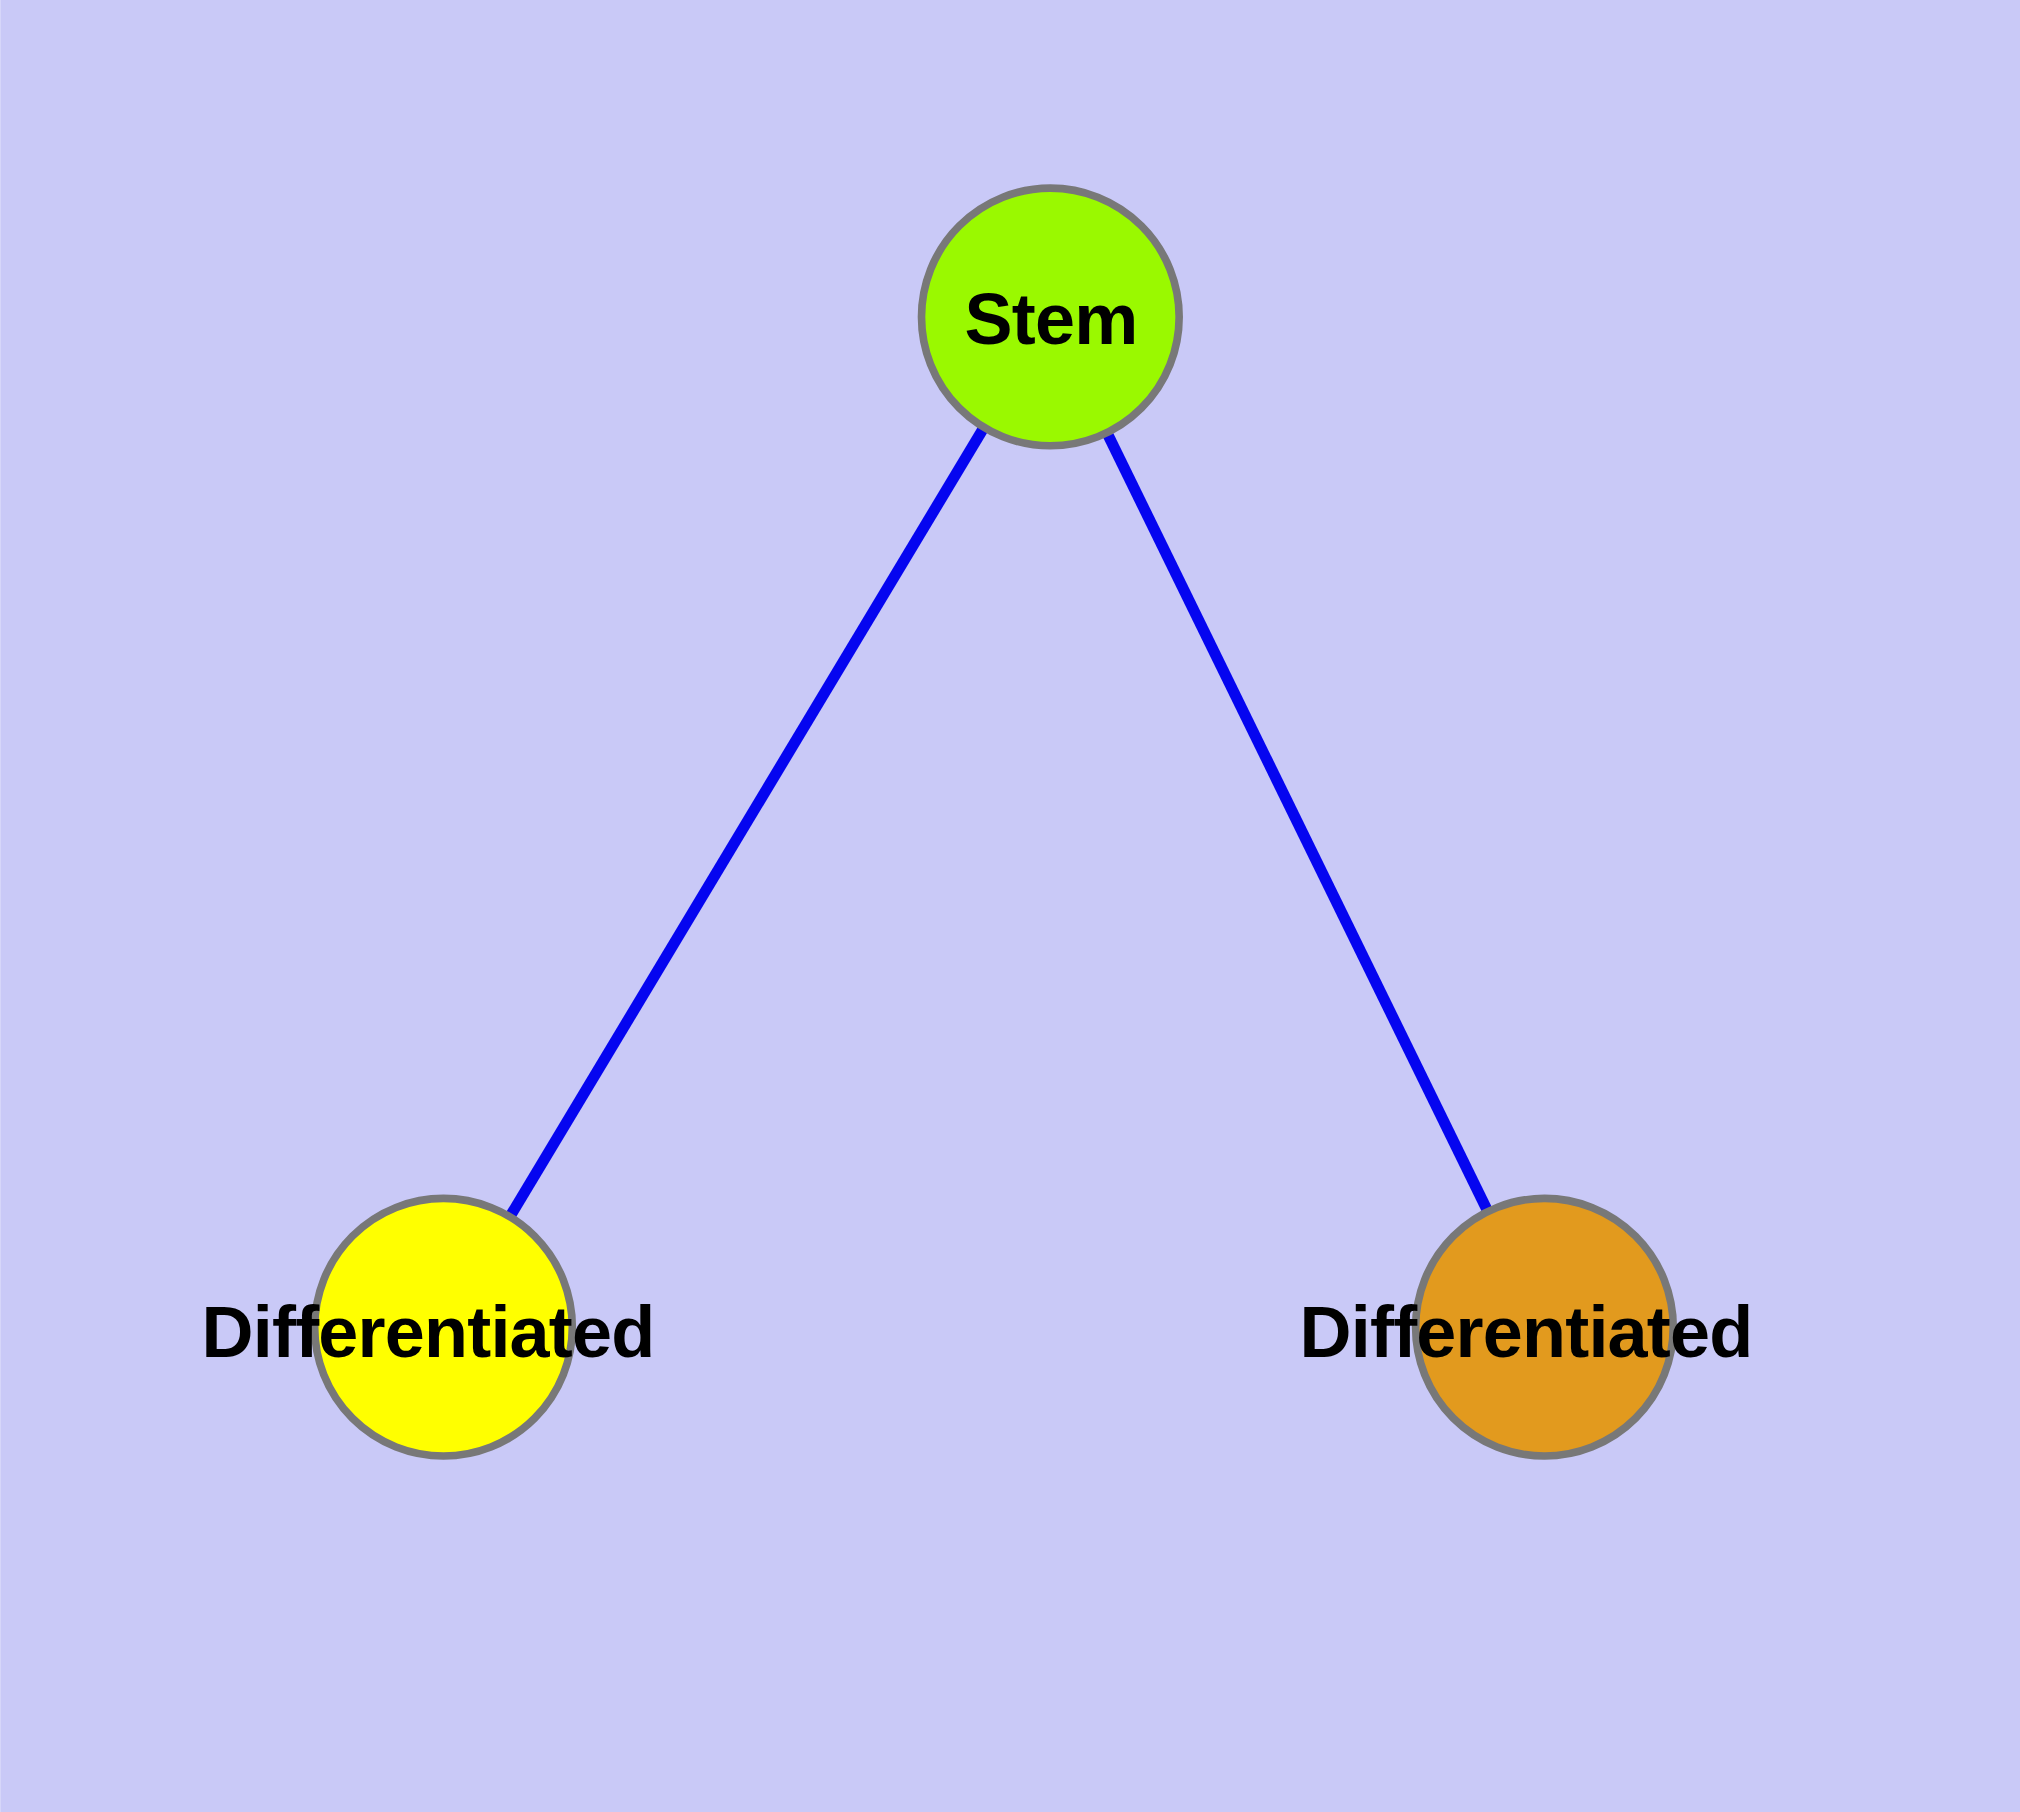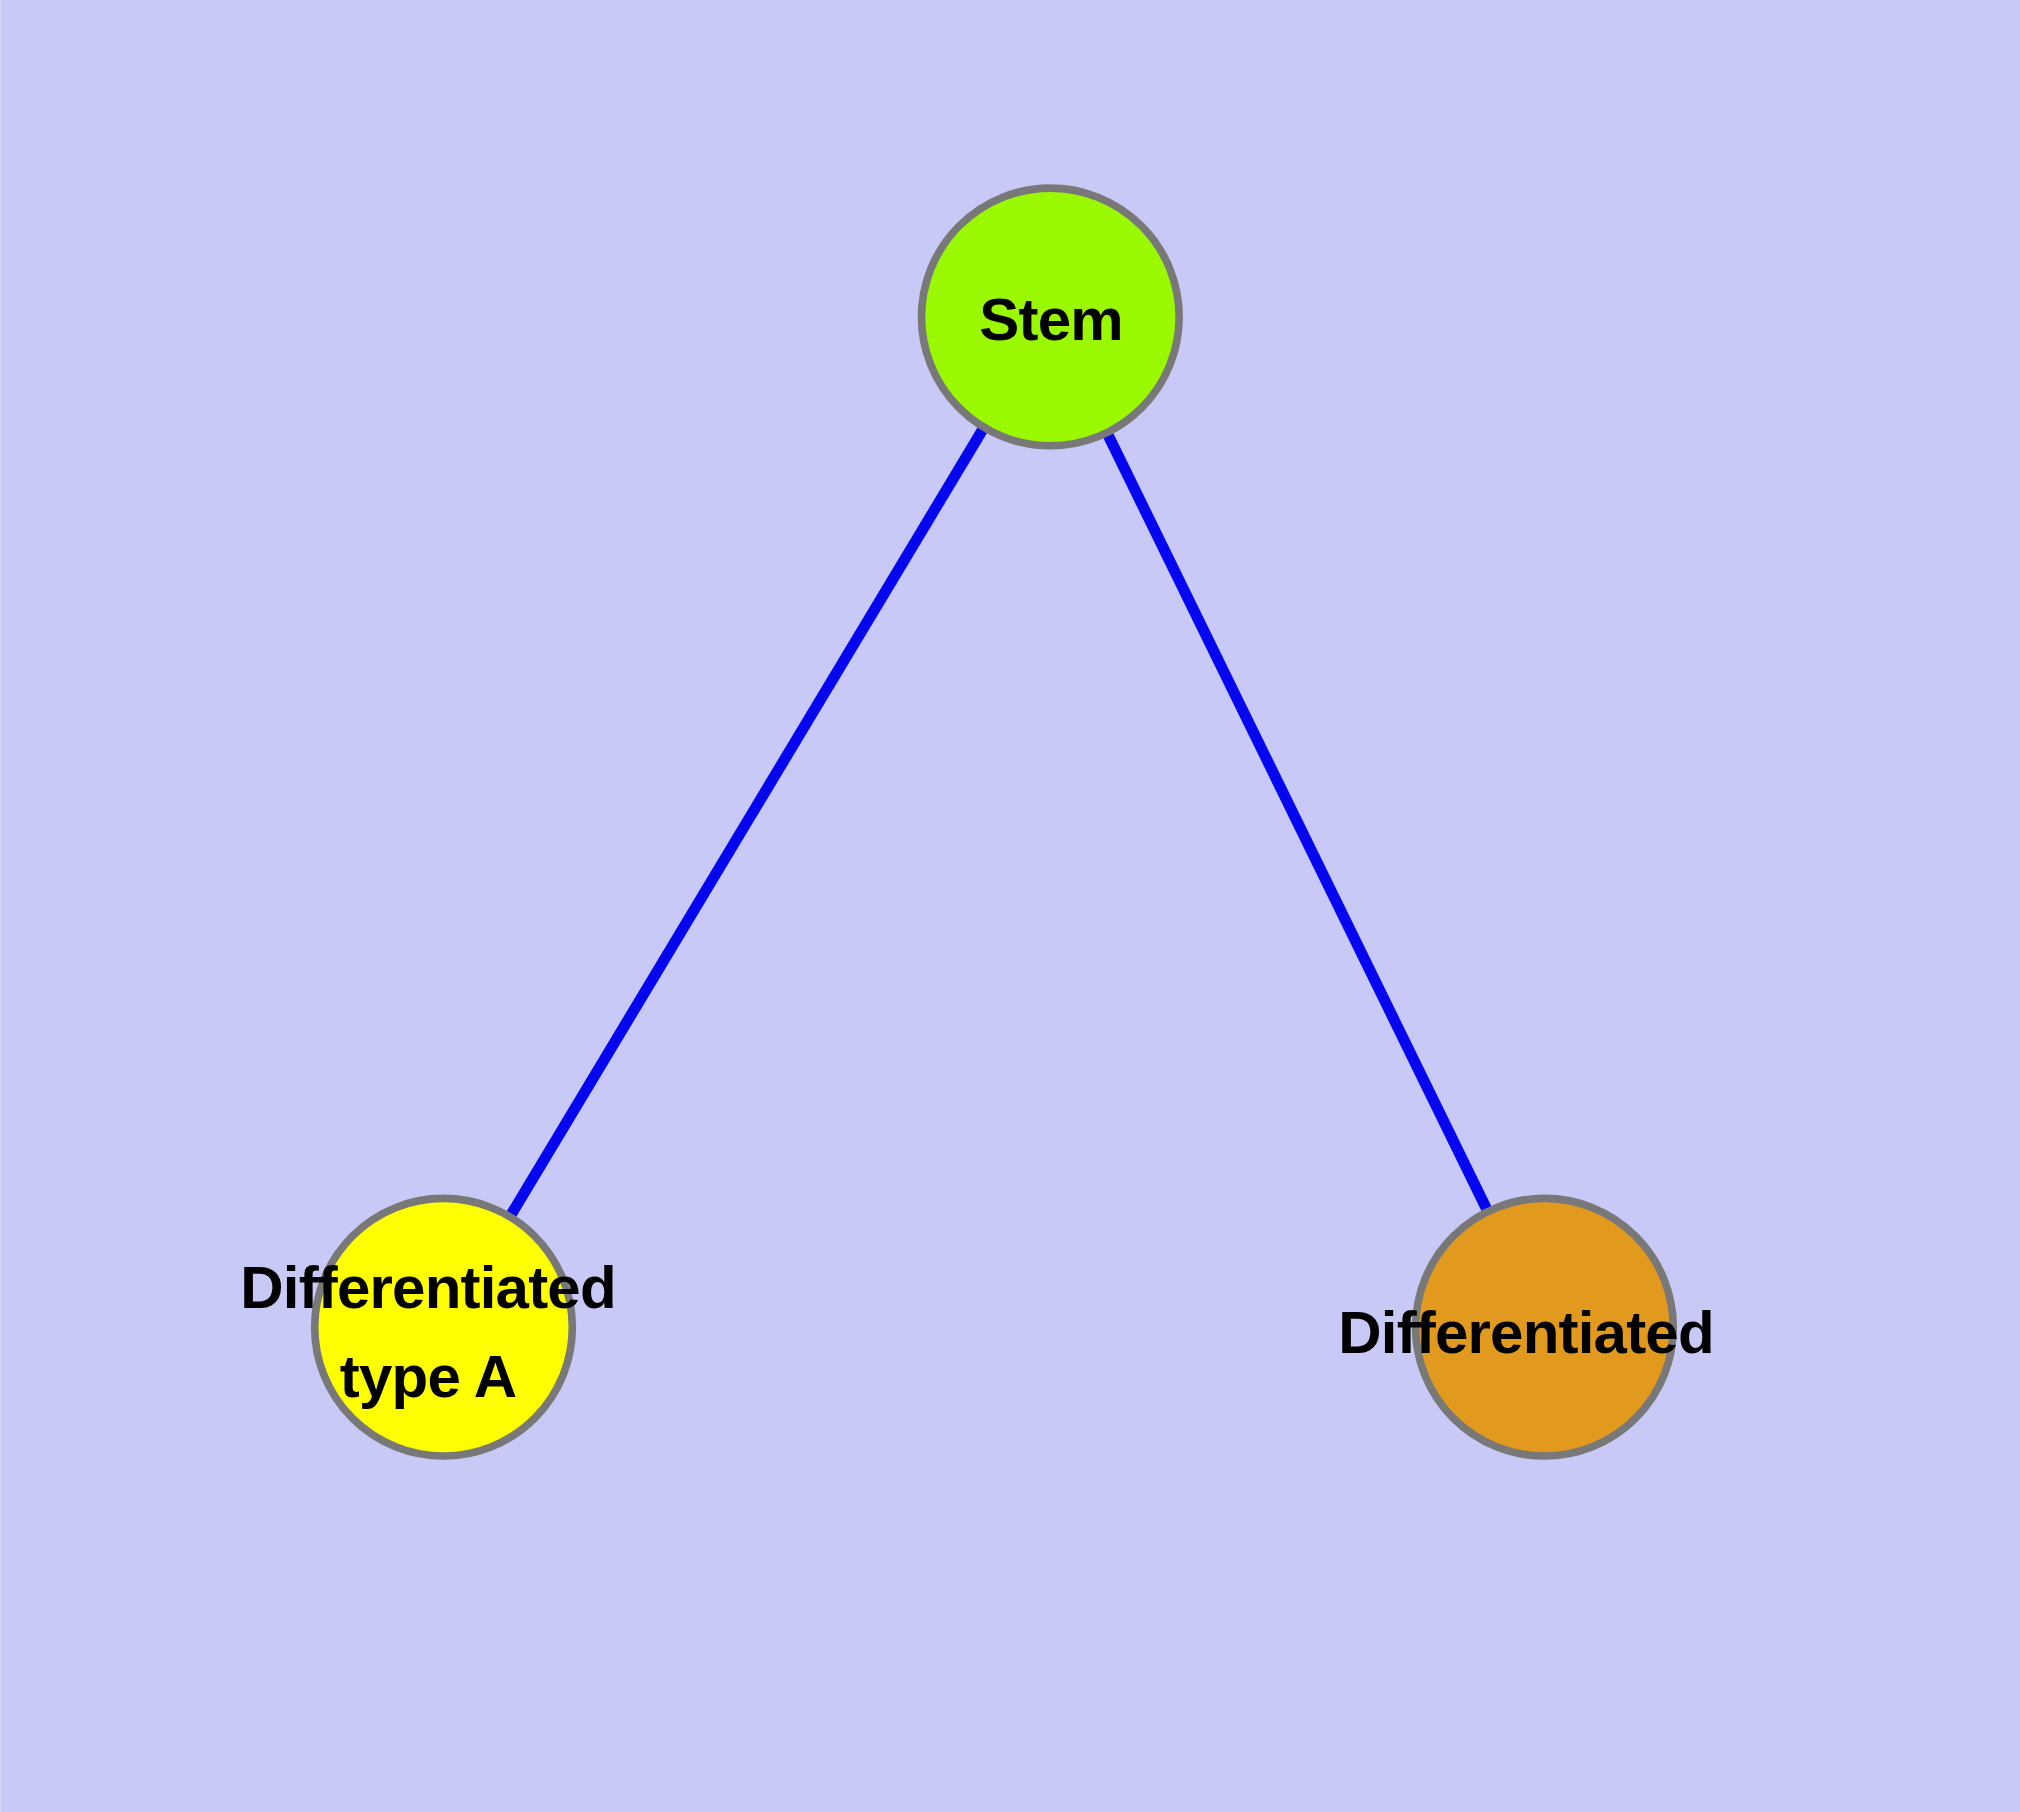"Stem" .node-label { font-size: 60px -> 72px }
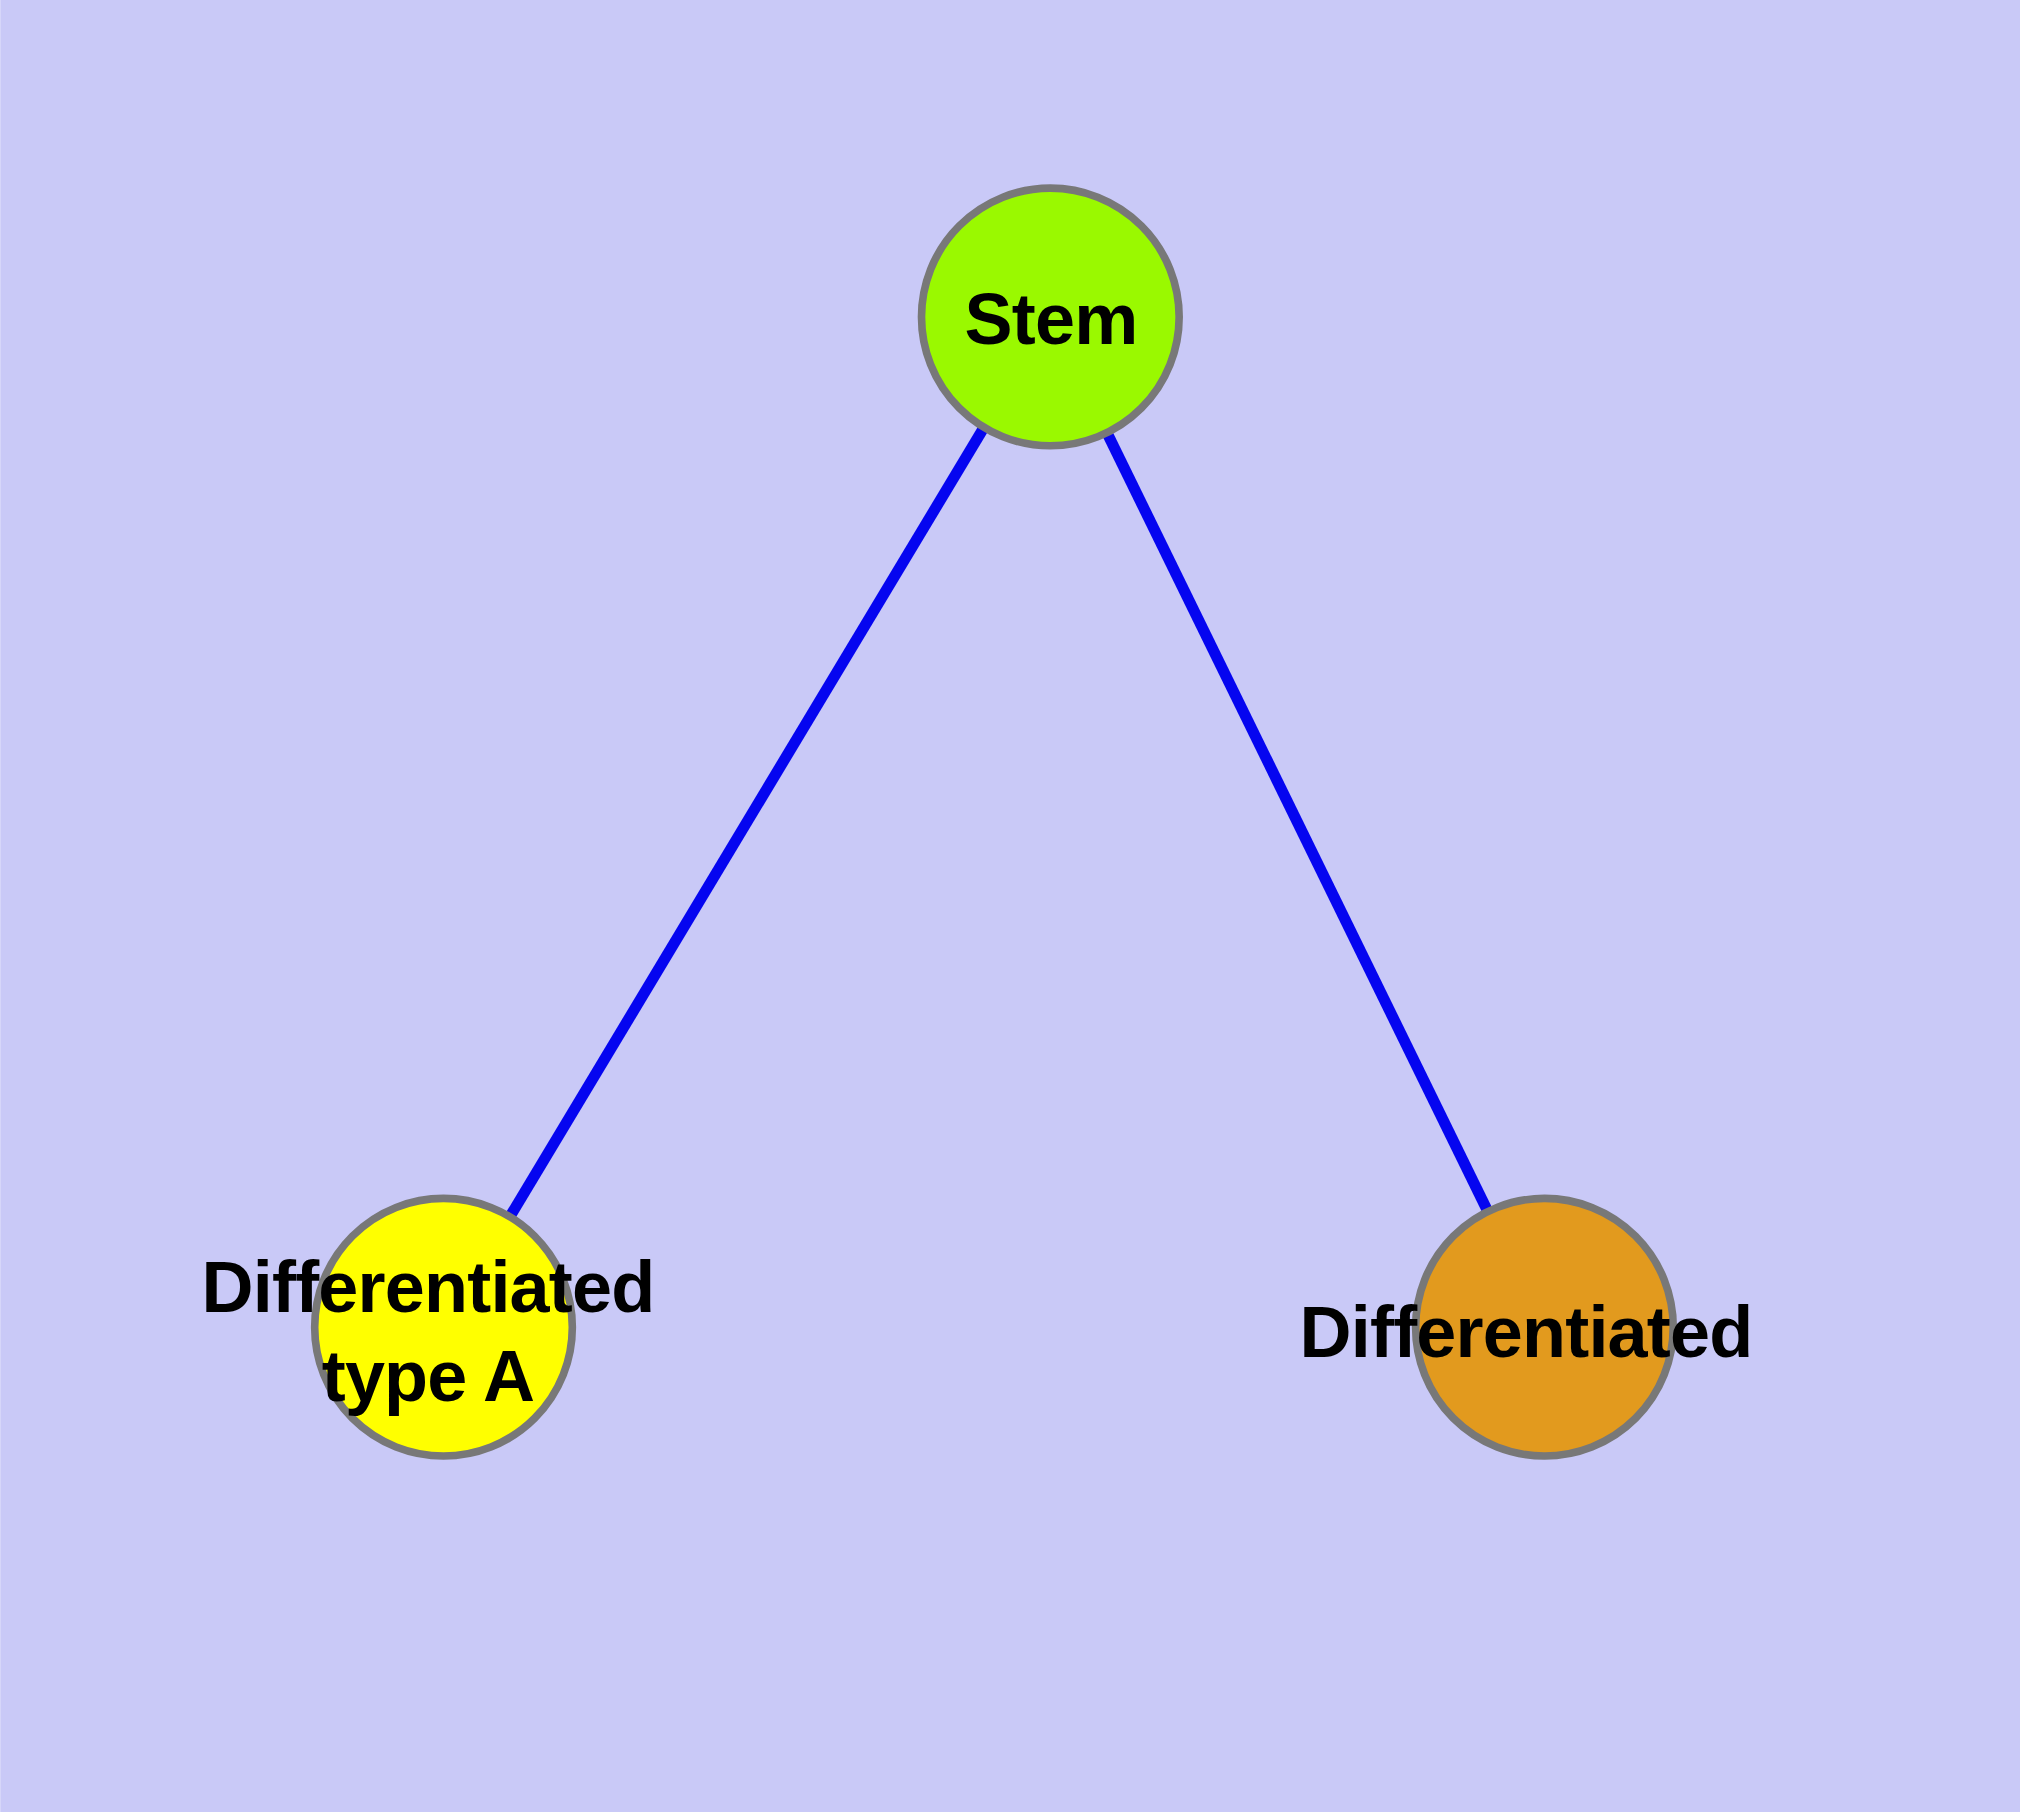"type A" div { html: <div>type A</div> -> none }
